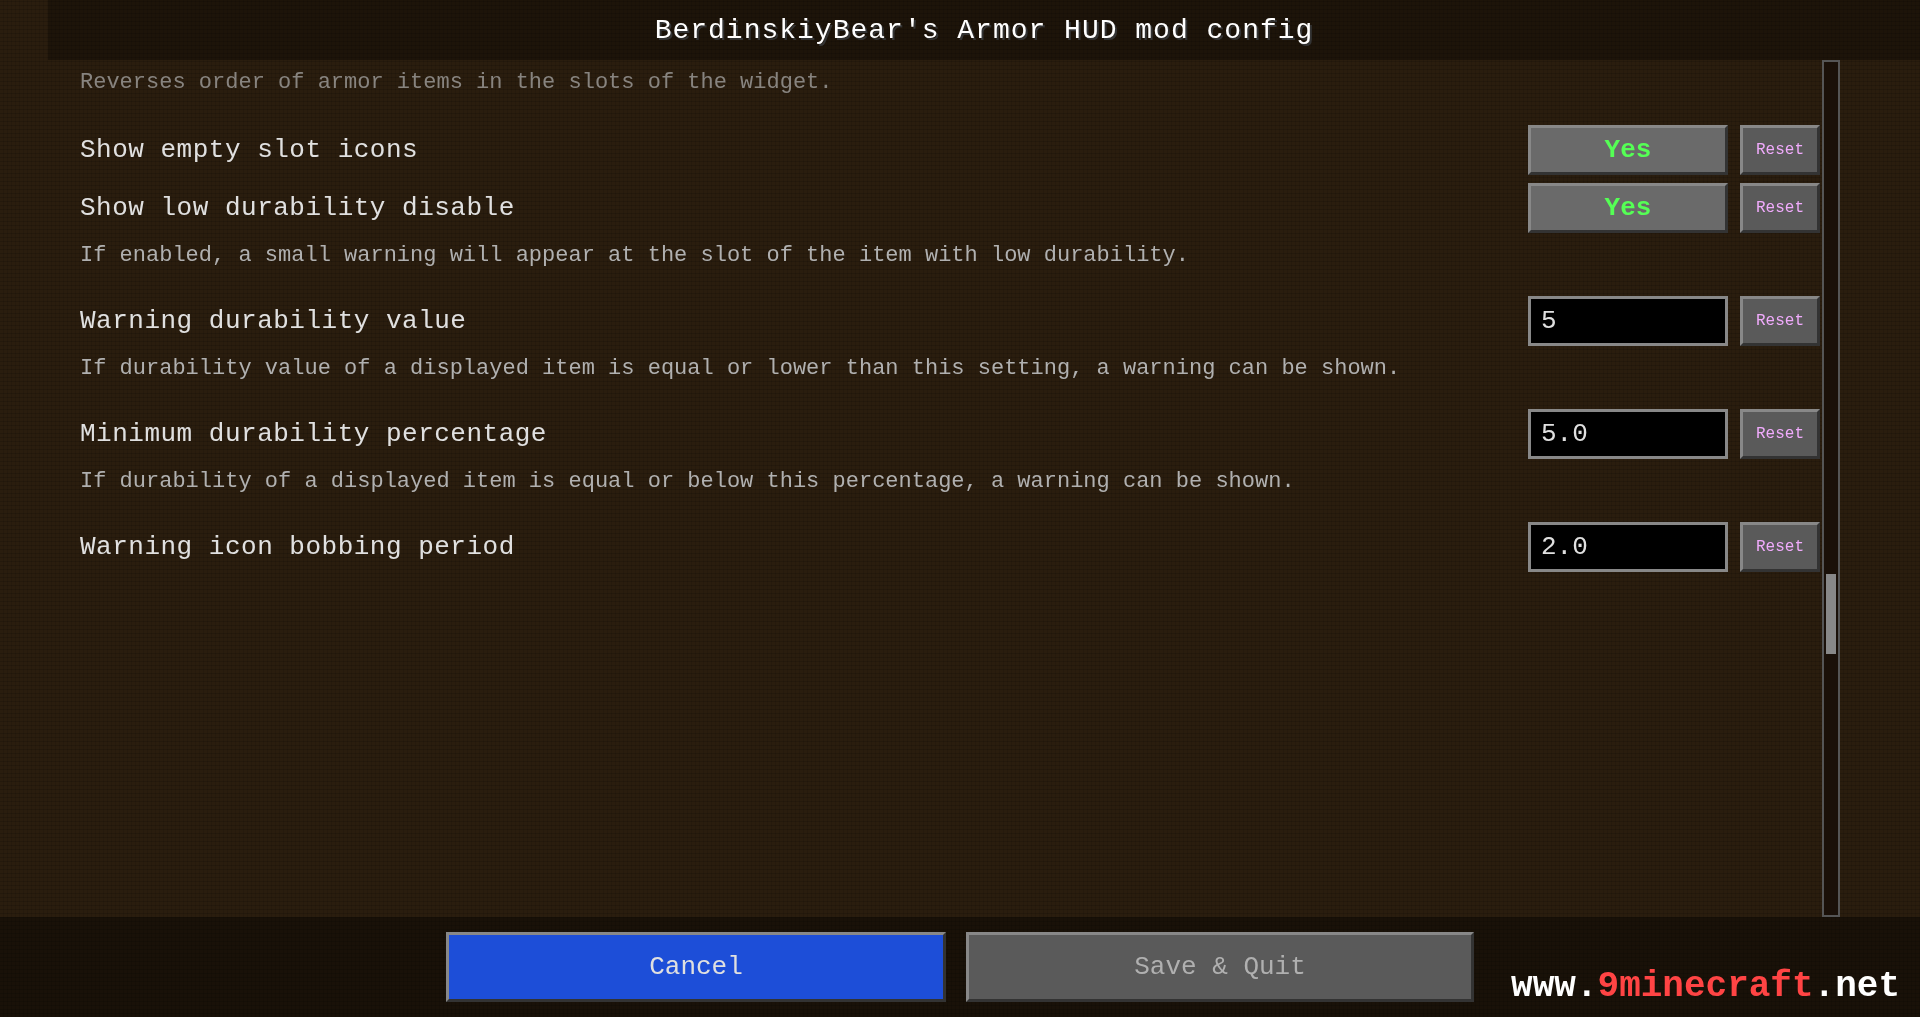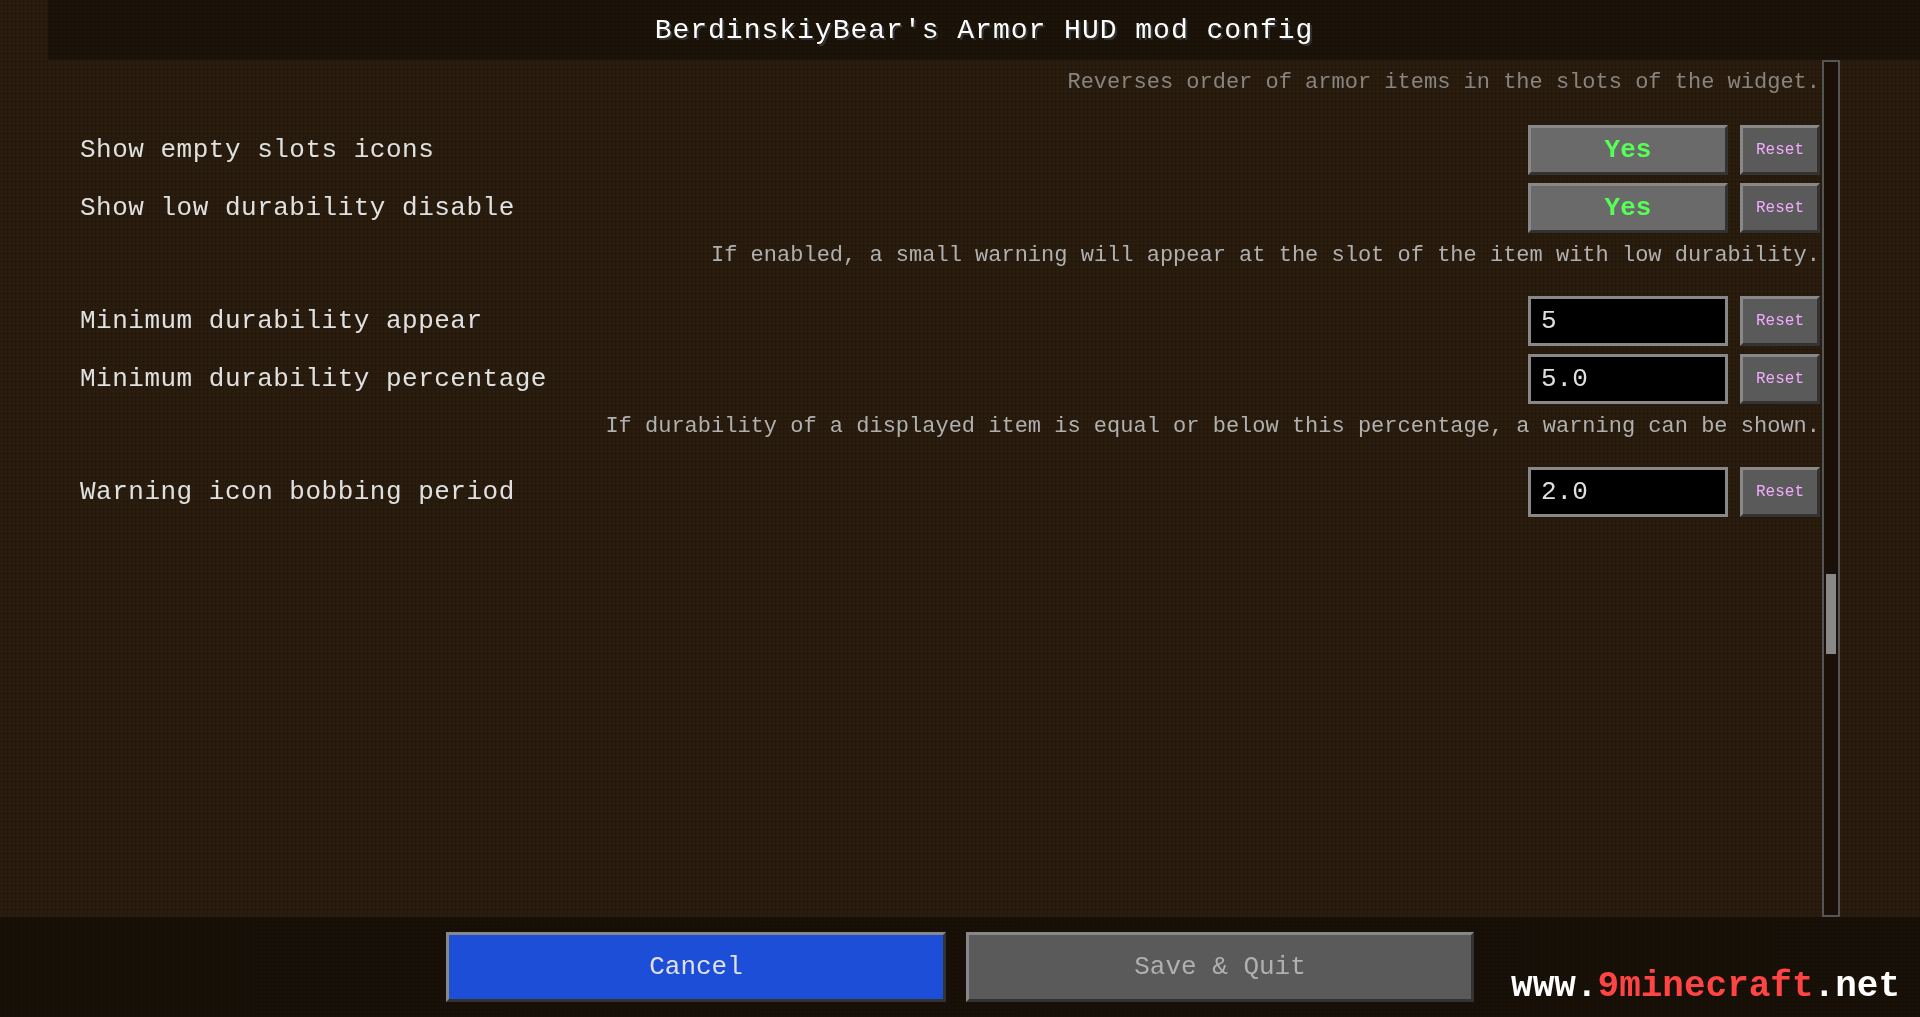"Reverses order of armor items" .scroll-container { text-align: right -> none }
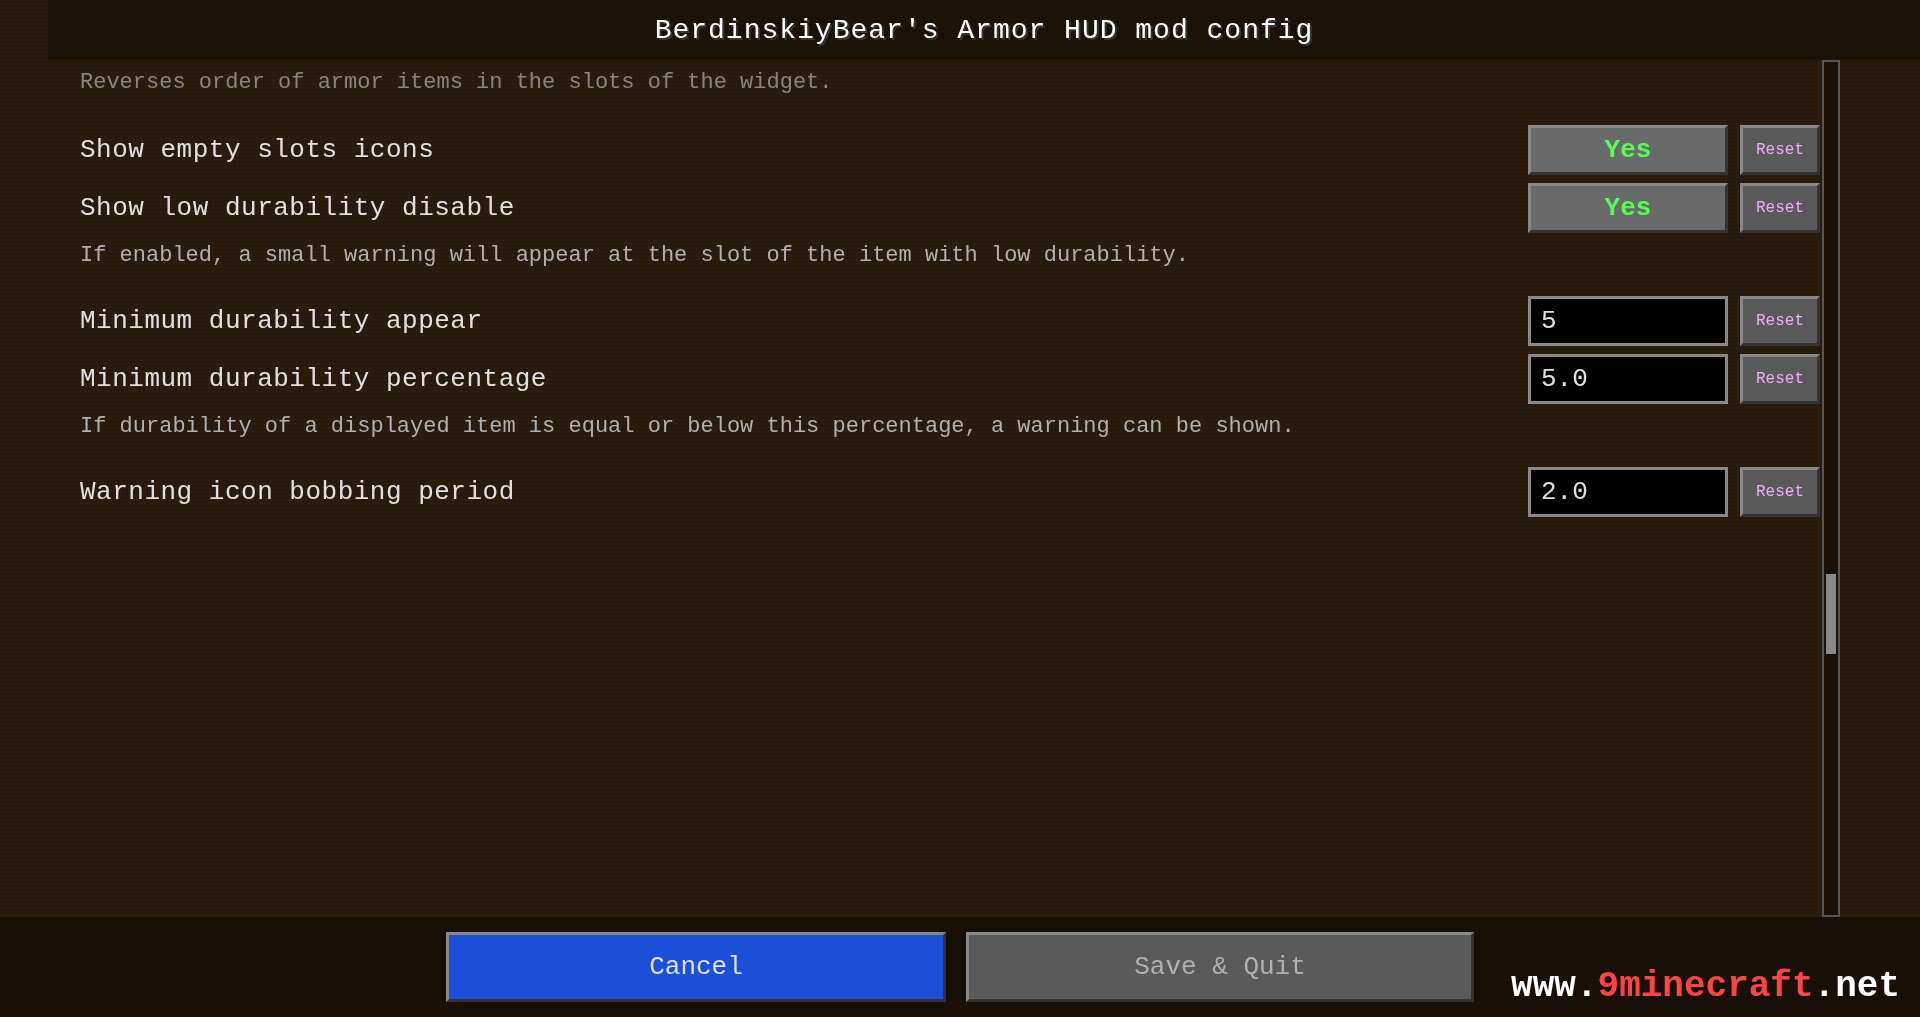"Show empty slots icons" span.setting-label { text: slots -> slot }
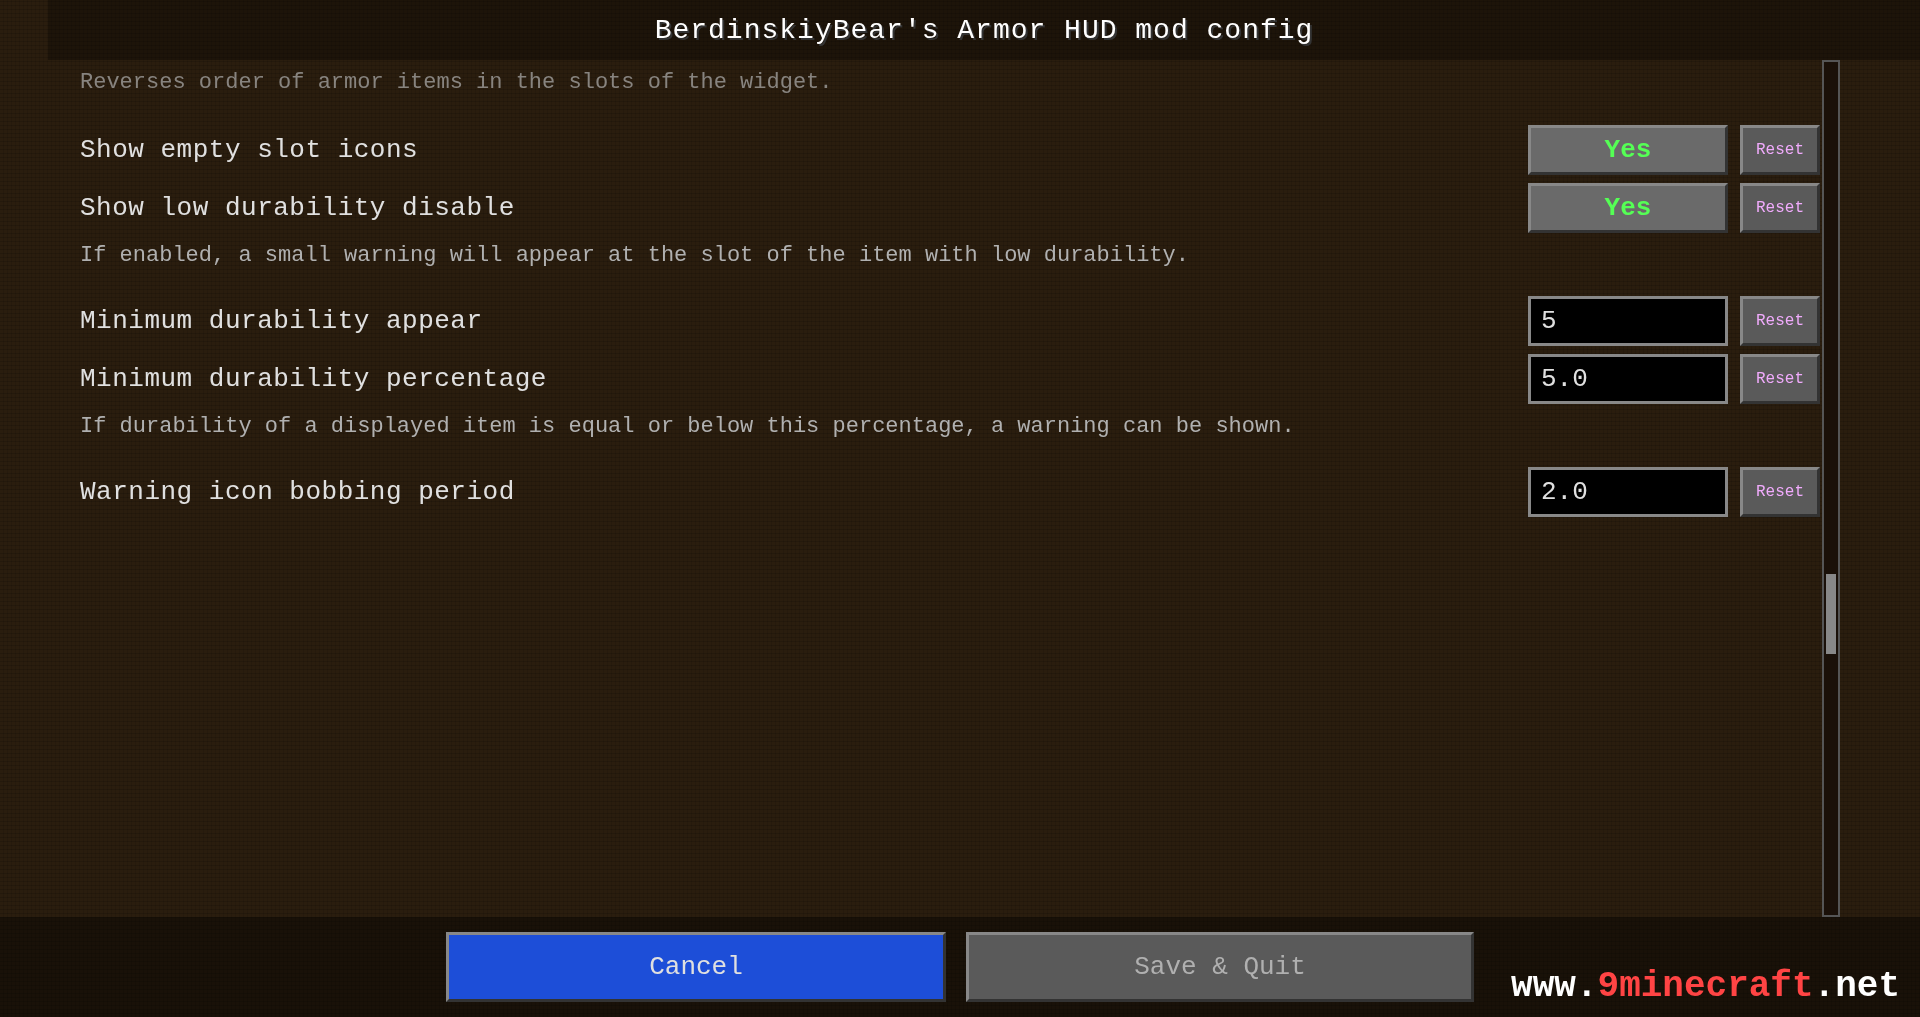"Minimum durability appear" span.setting-label { text: Minimum durability appear -> Warning durability value }
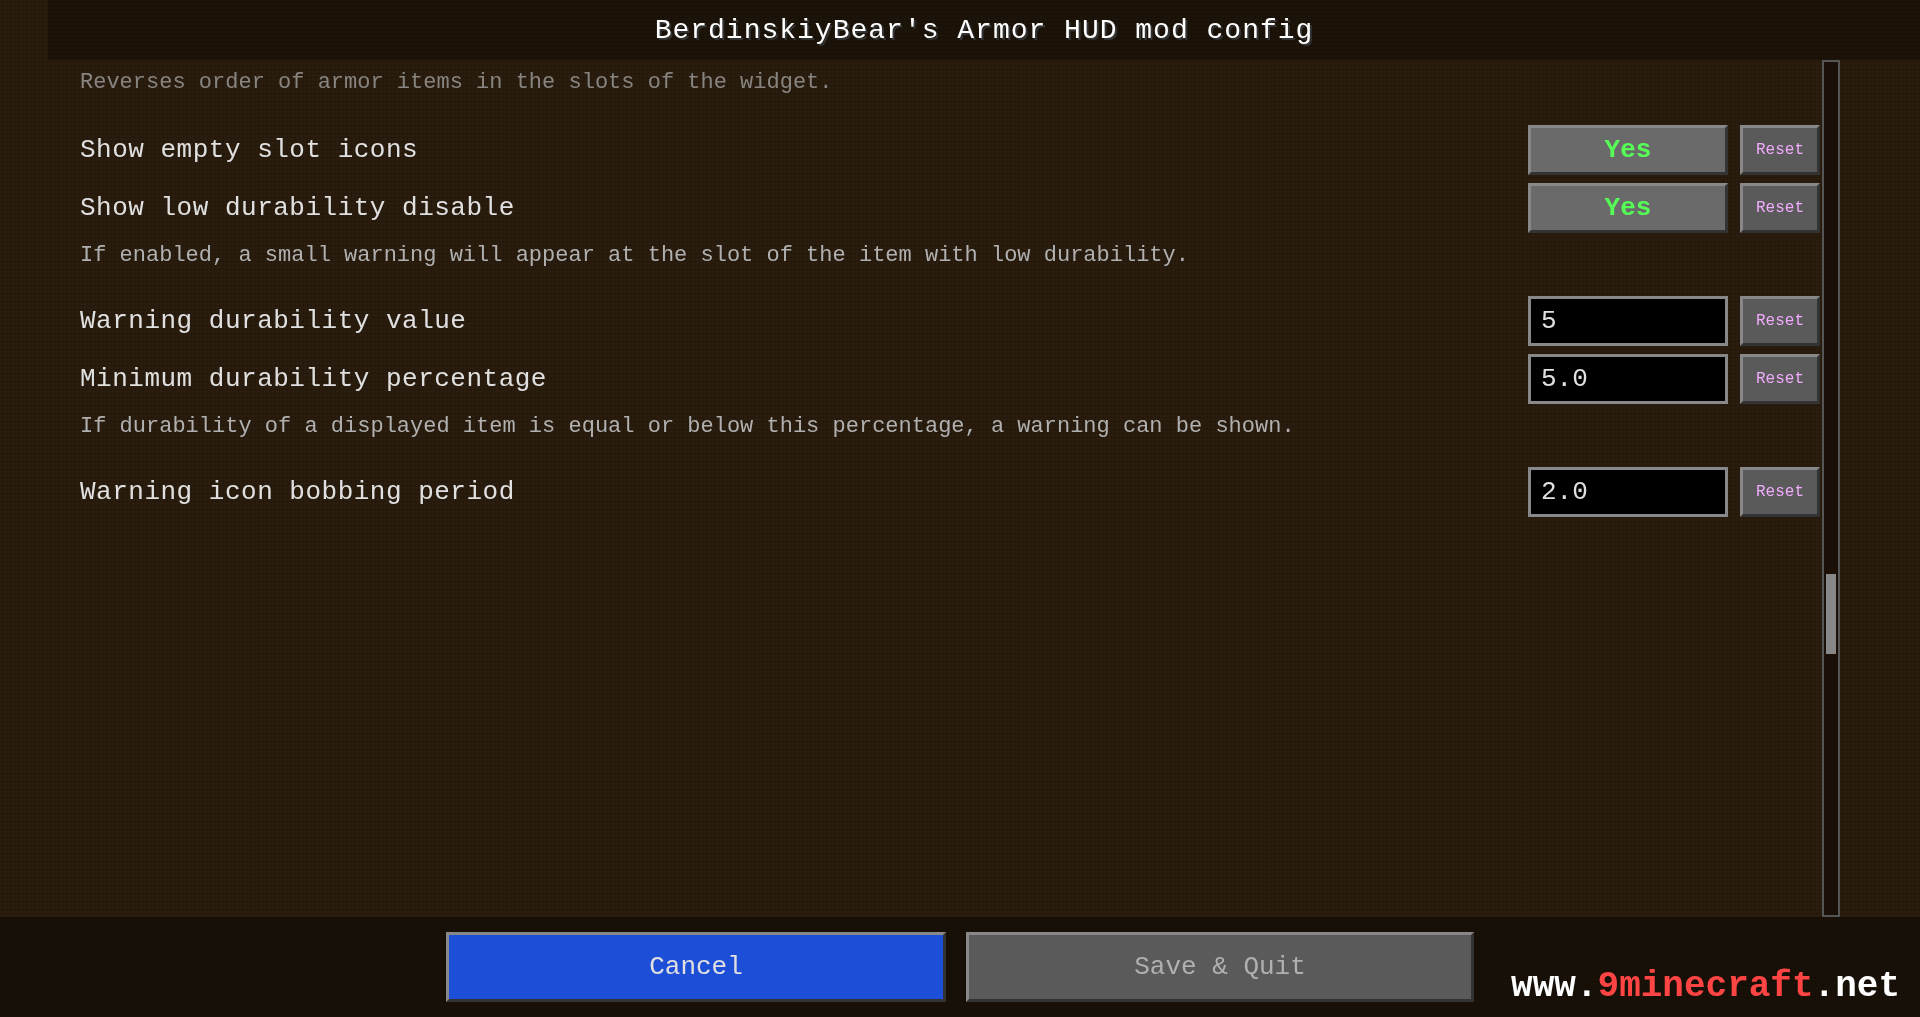"If durability value of a" div.description-text { html: none -> <div>If durability value of a displayed item is equal or lower than this setting, a warning can be shown.</div> }
